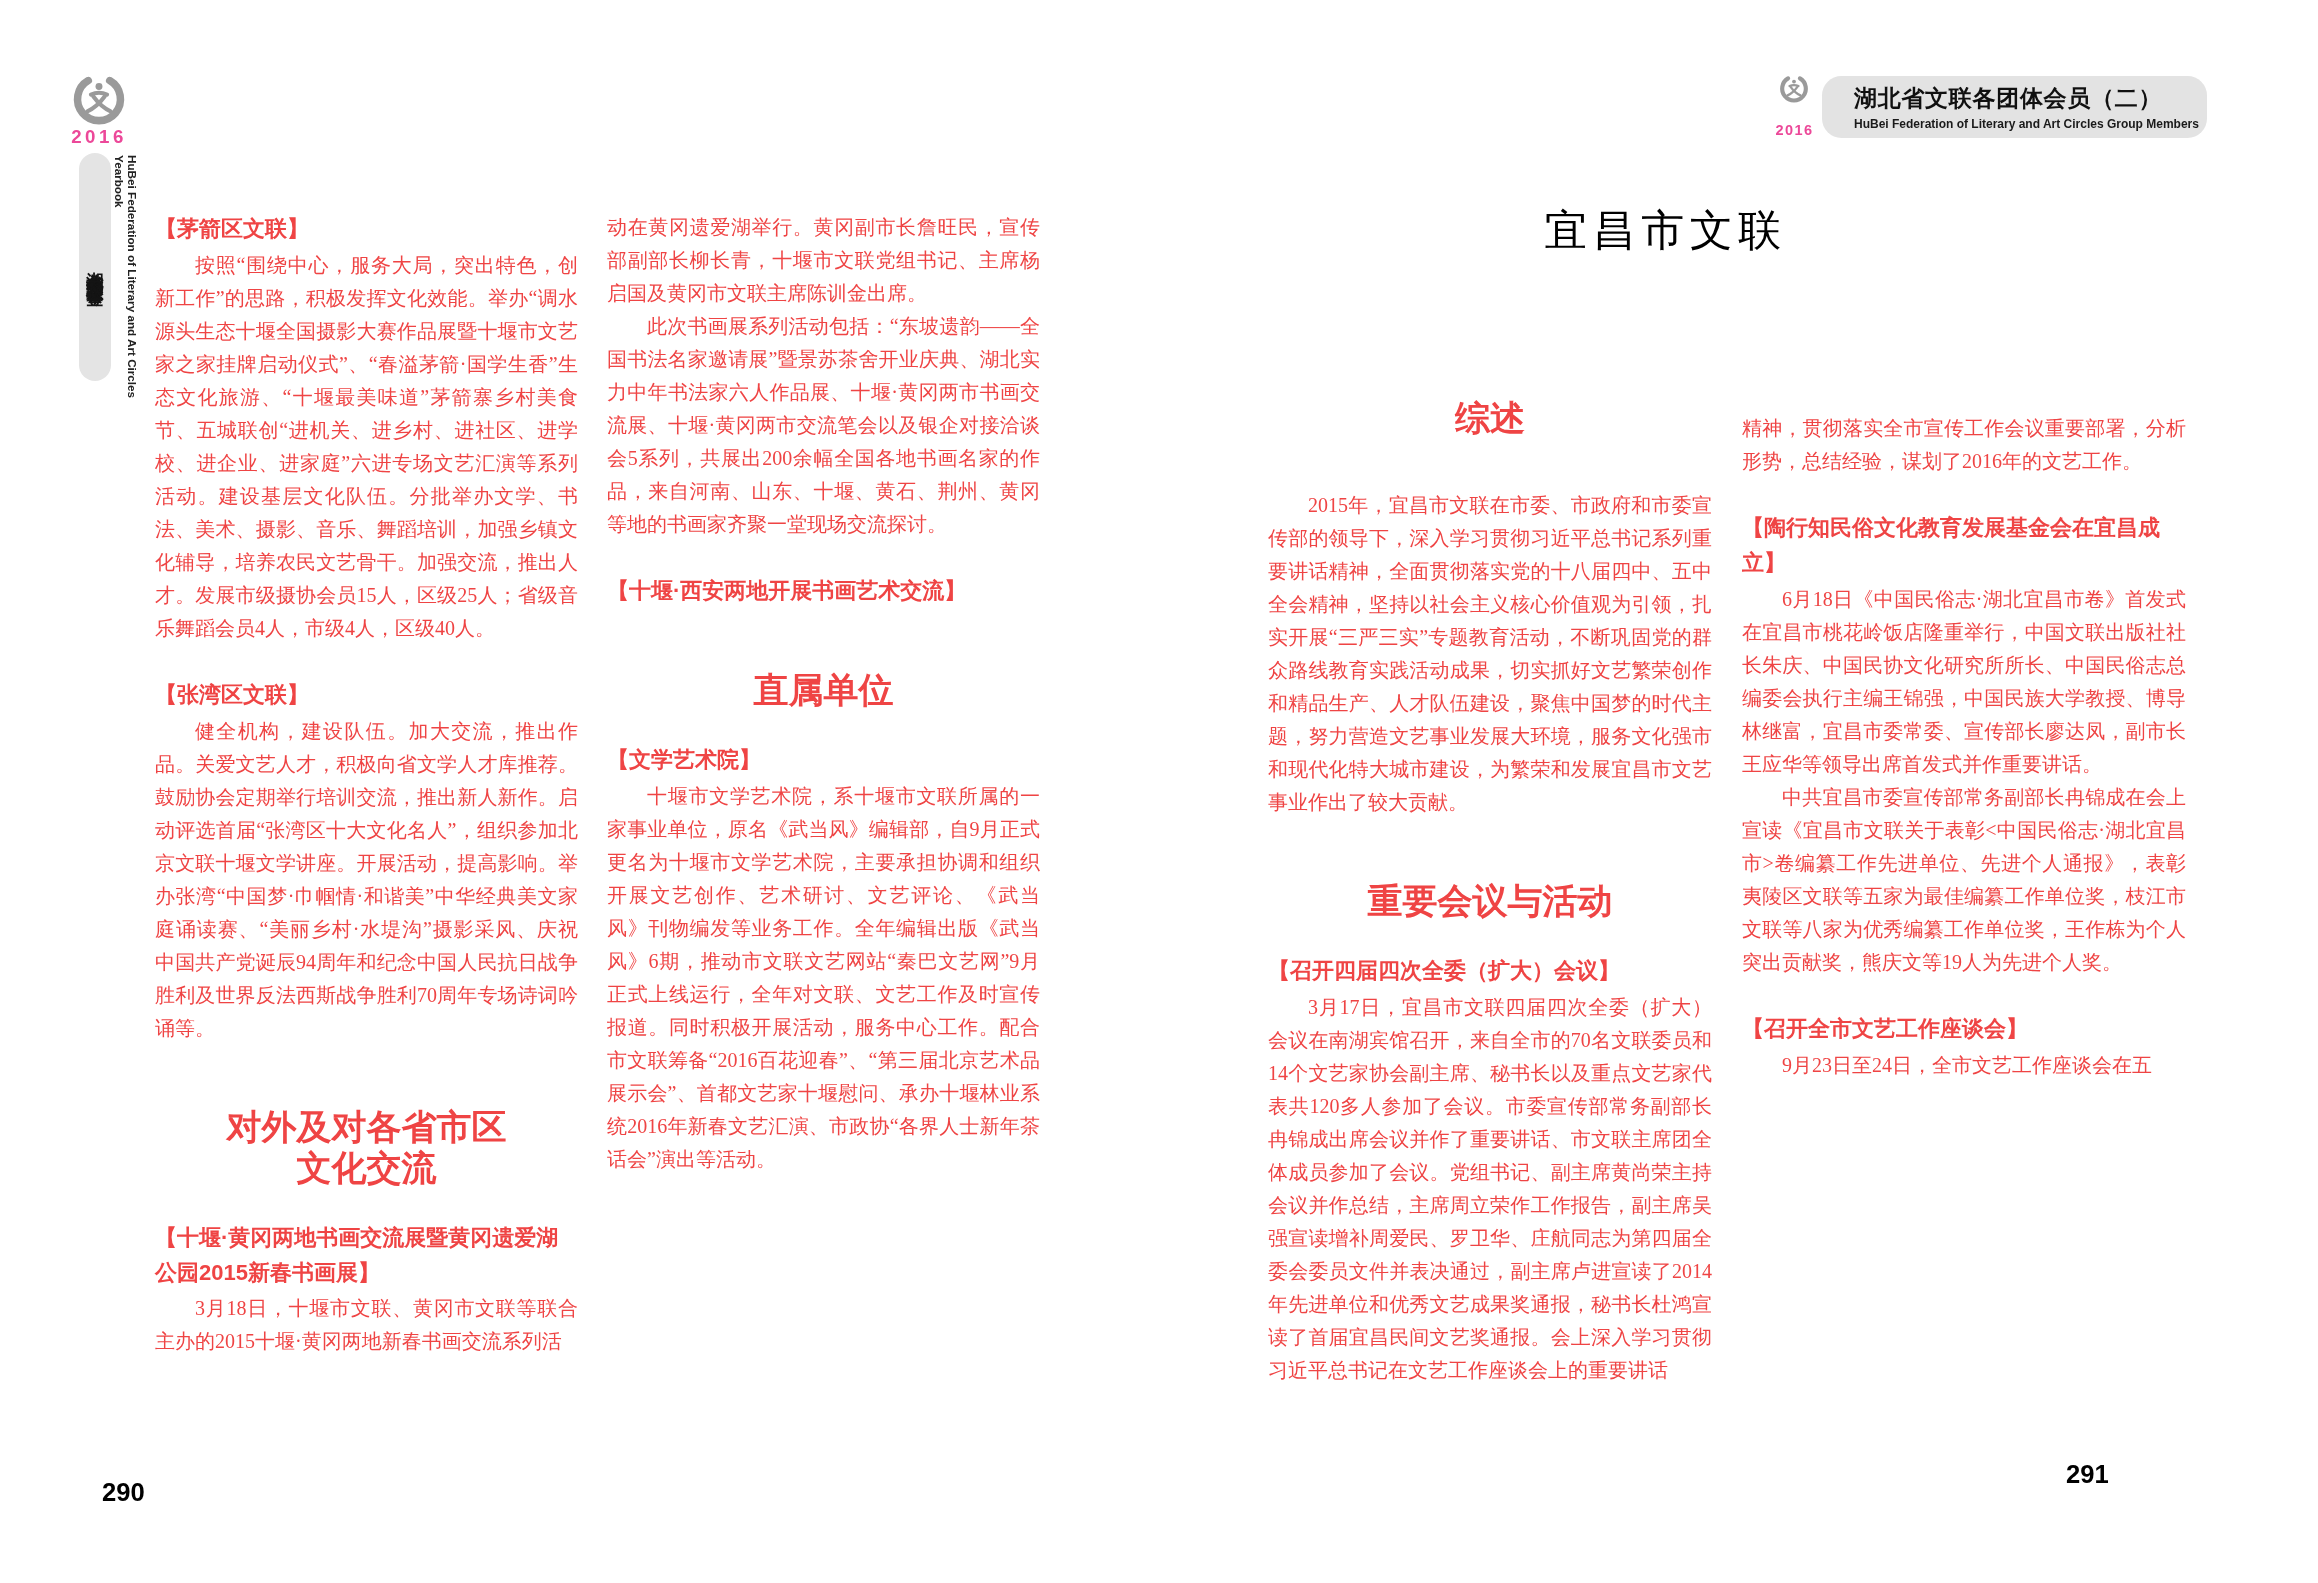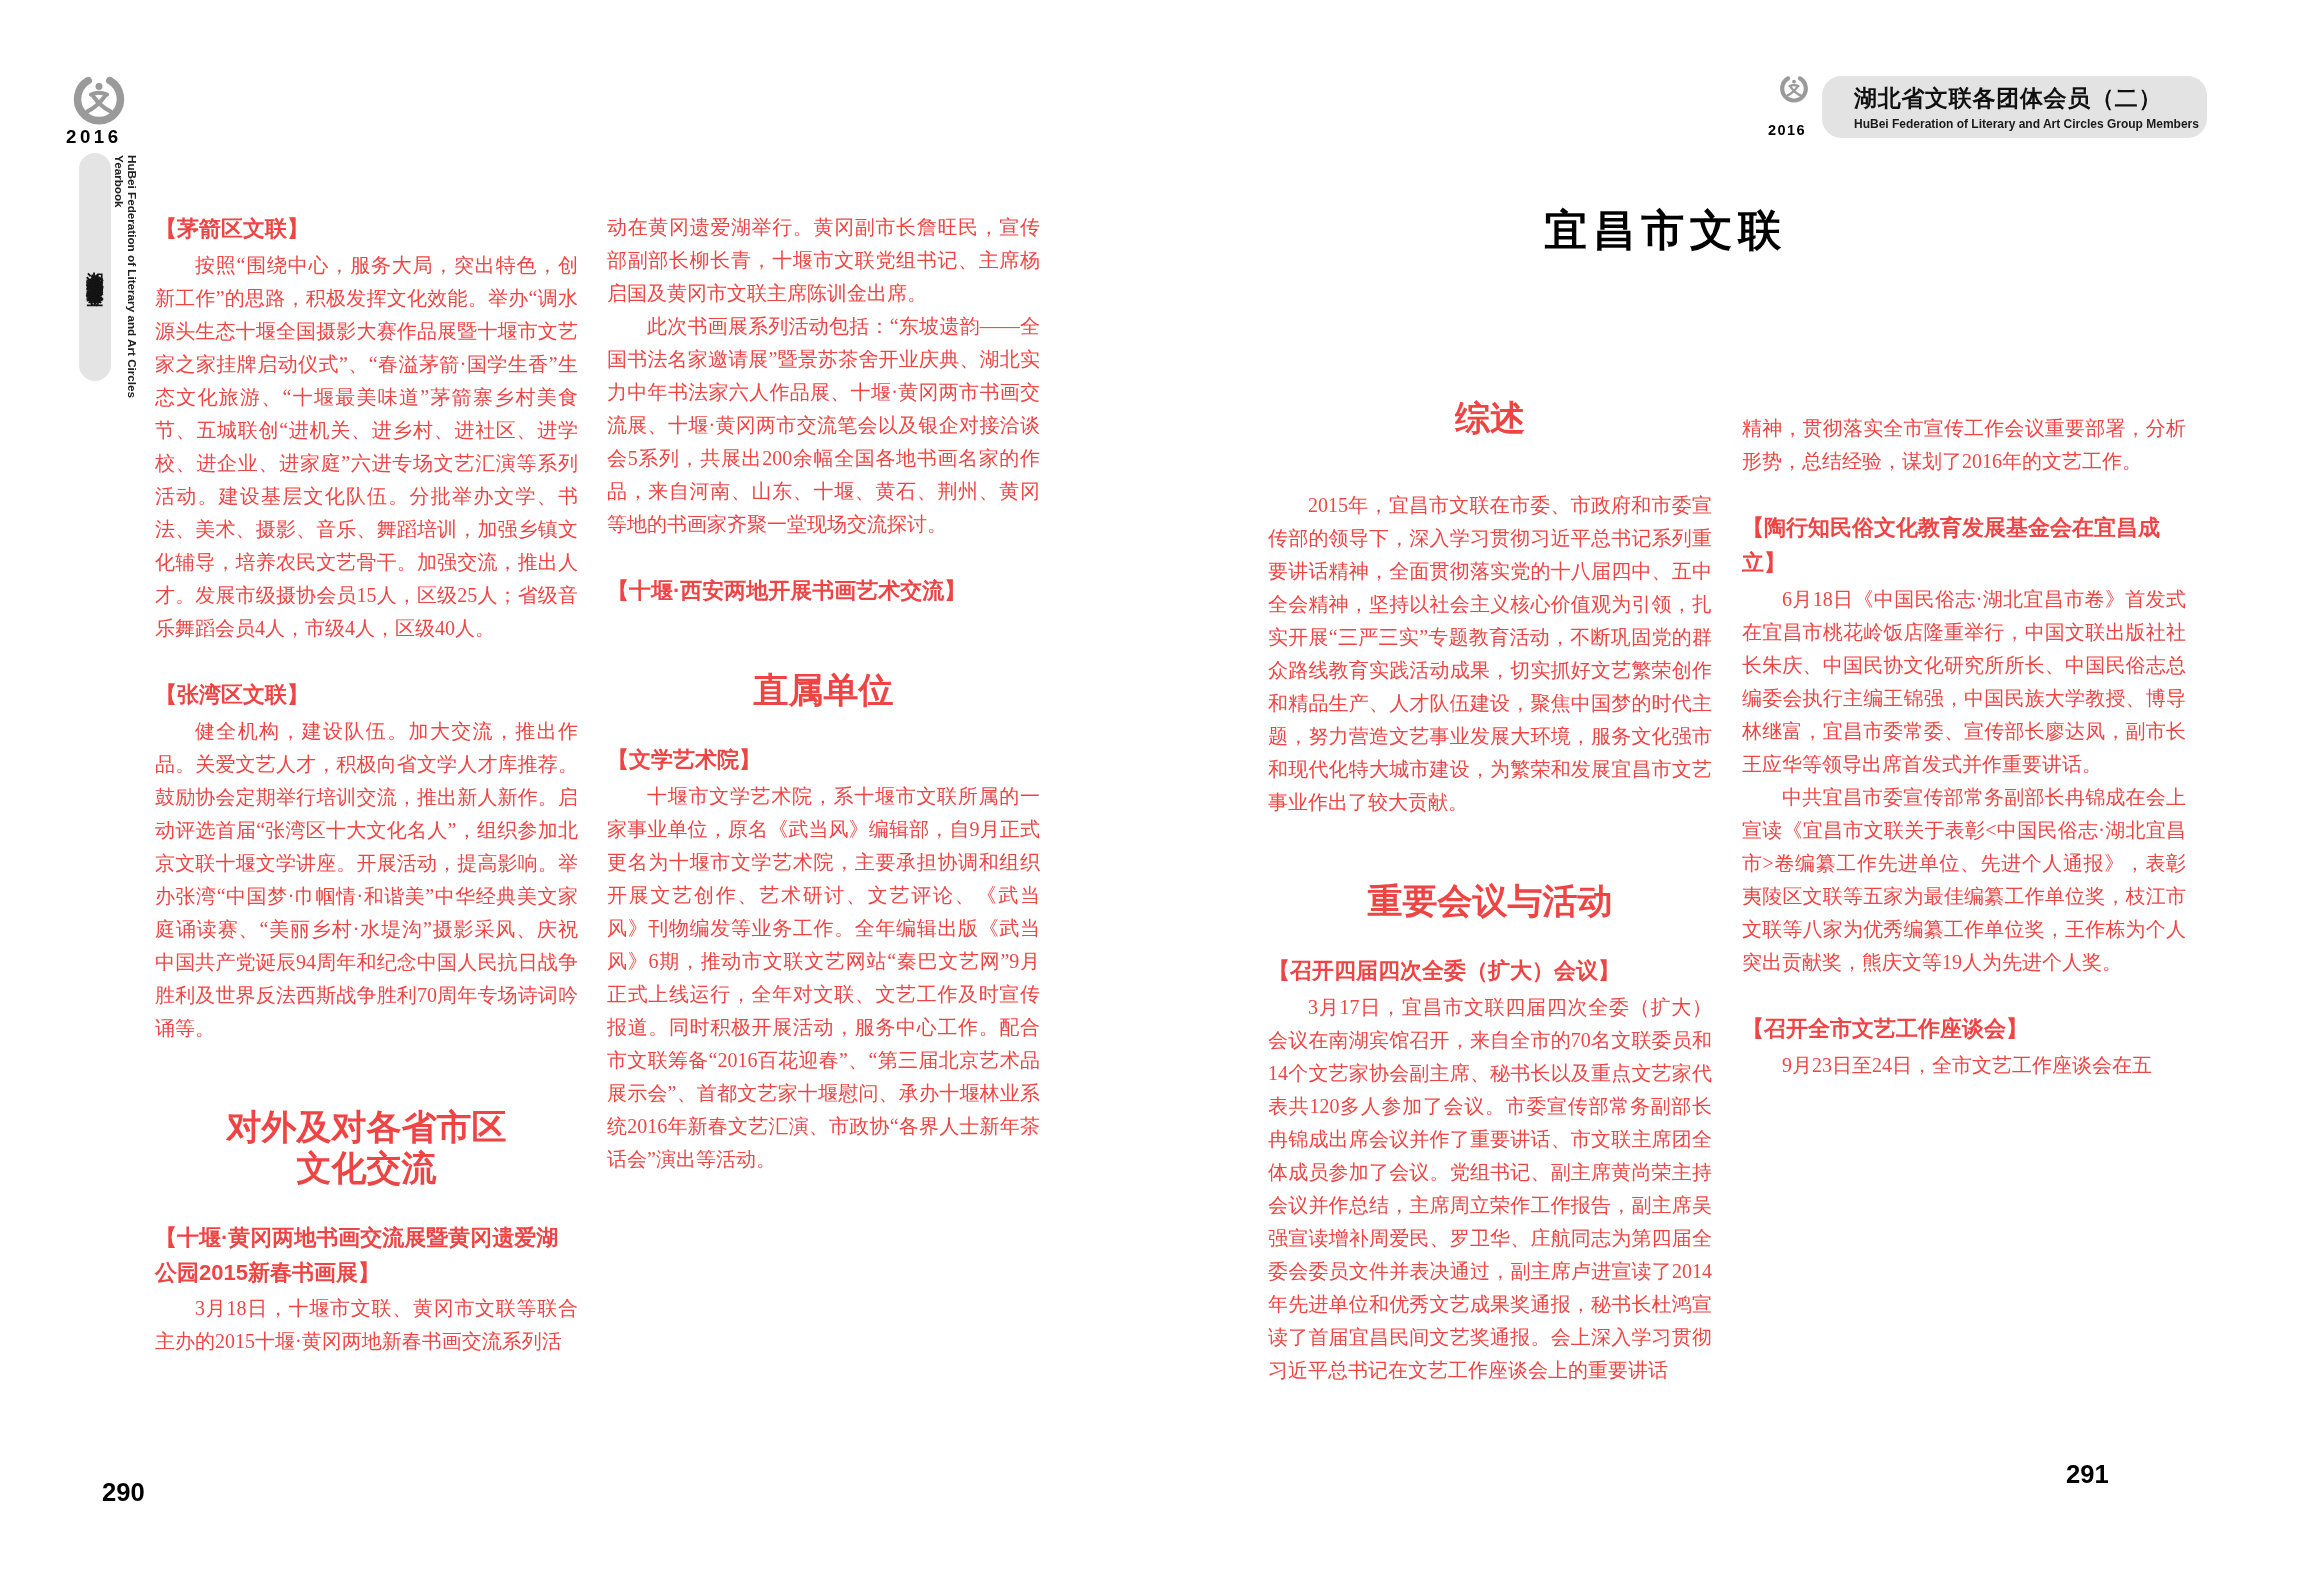"2016" .logo-year { color: #000000 -> #ec4899; text-align: left -> center }
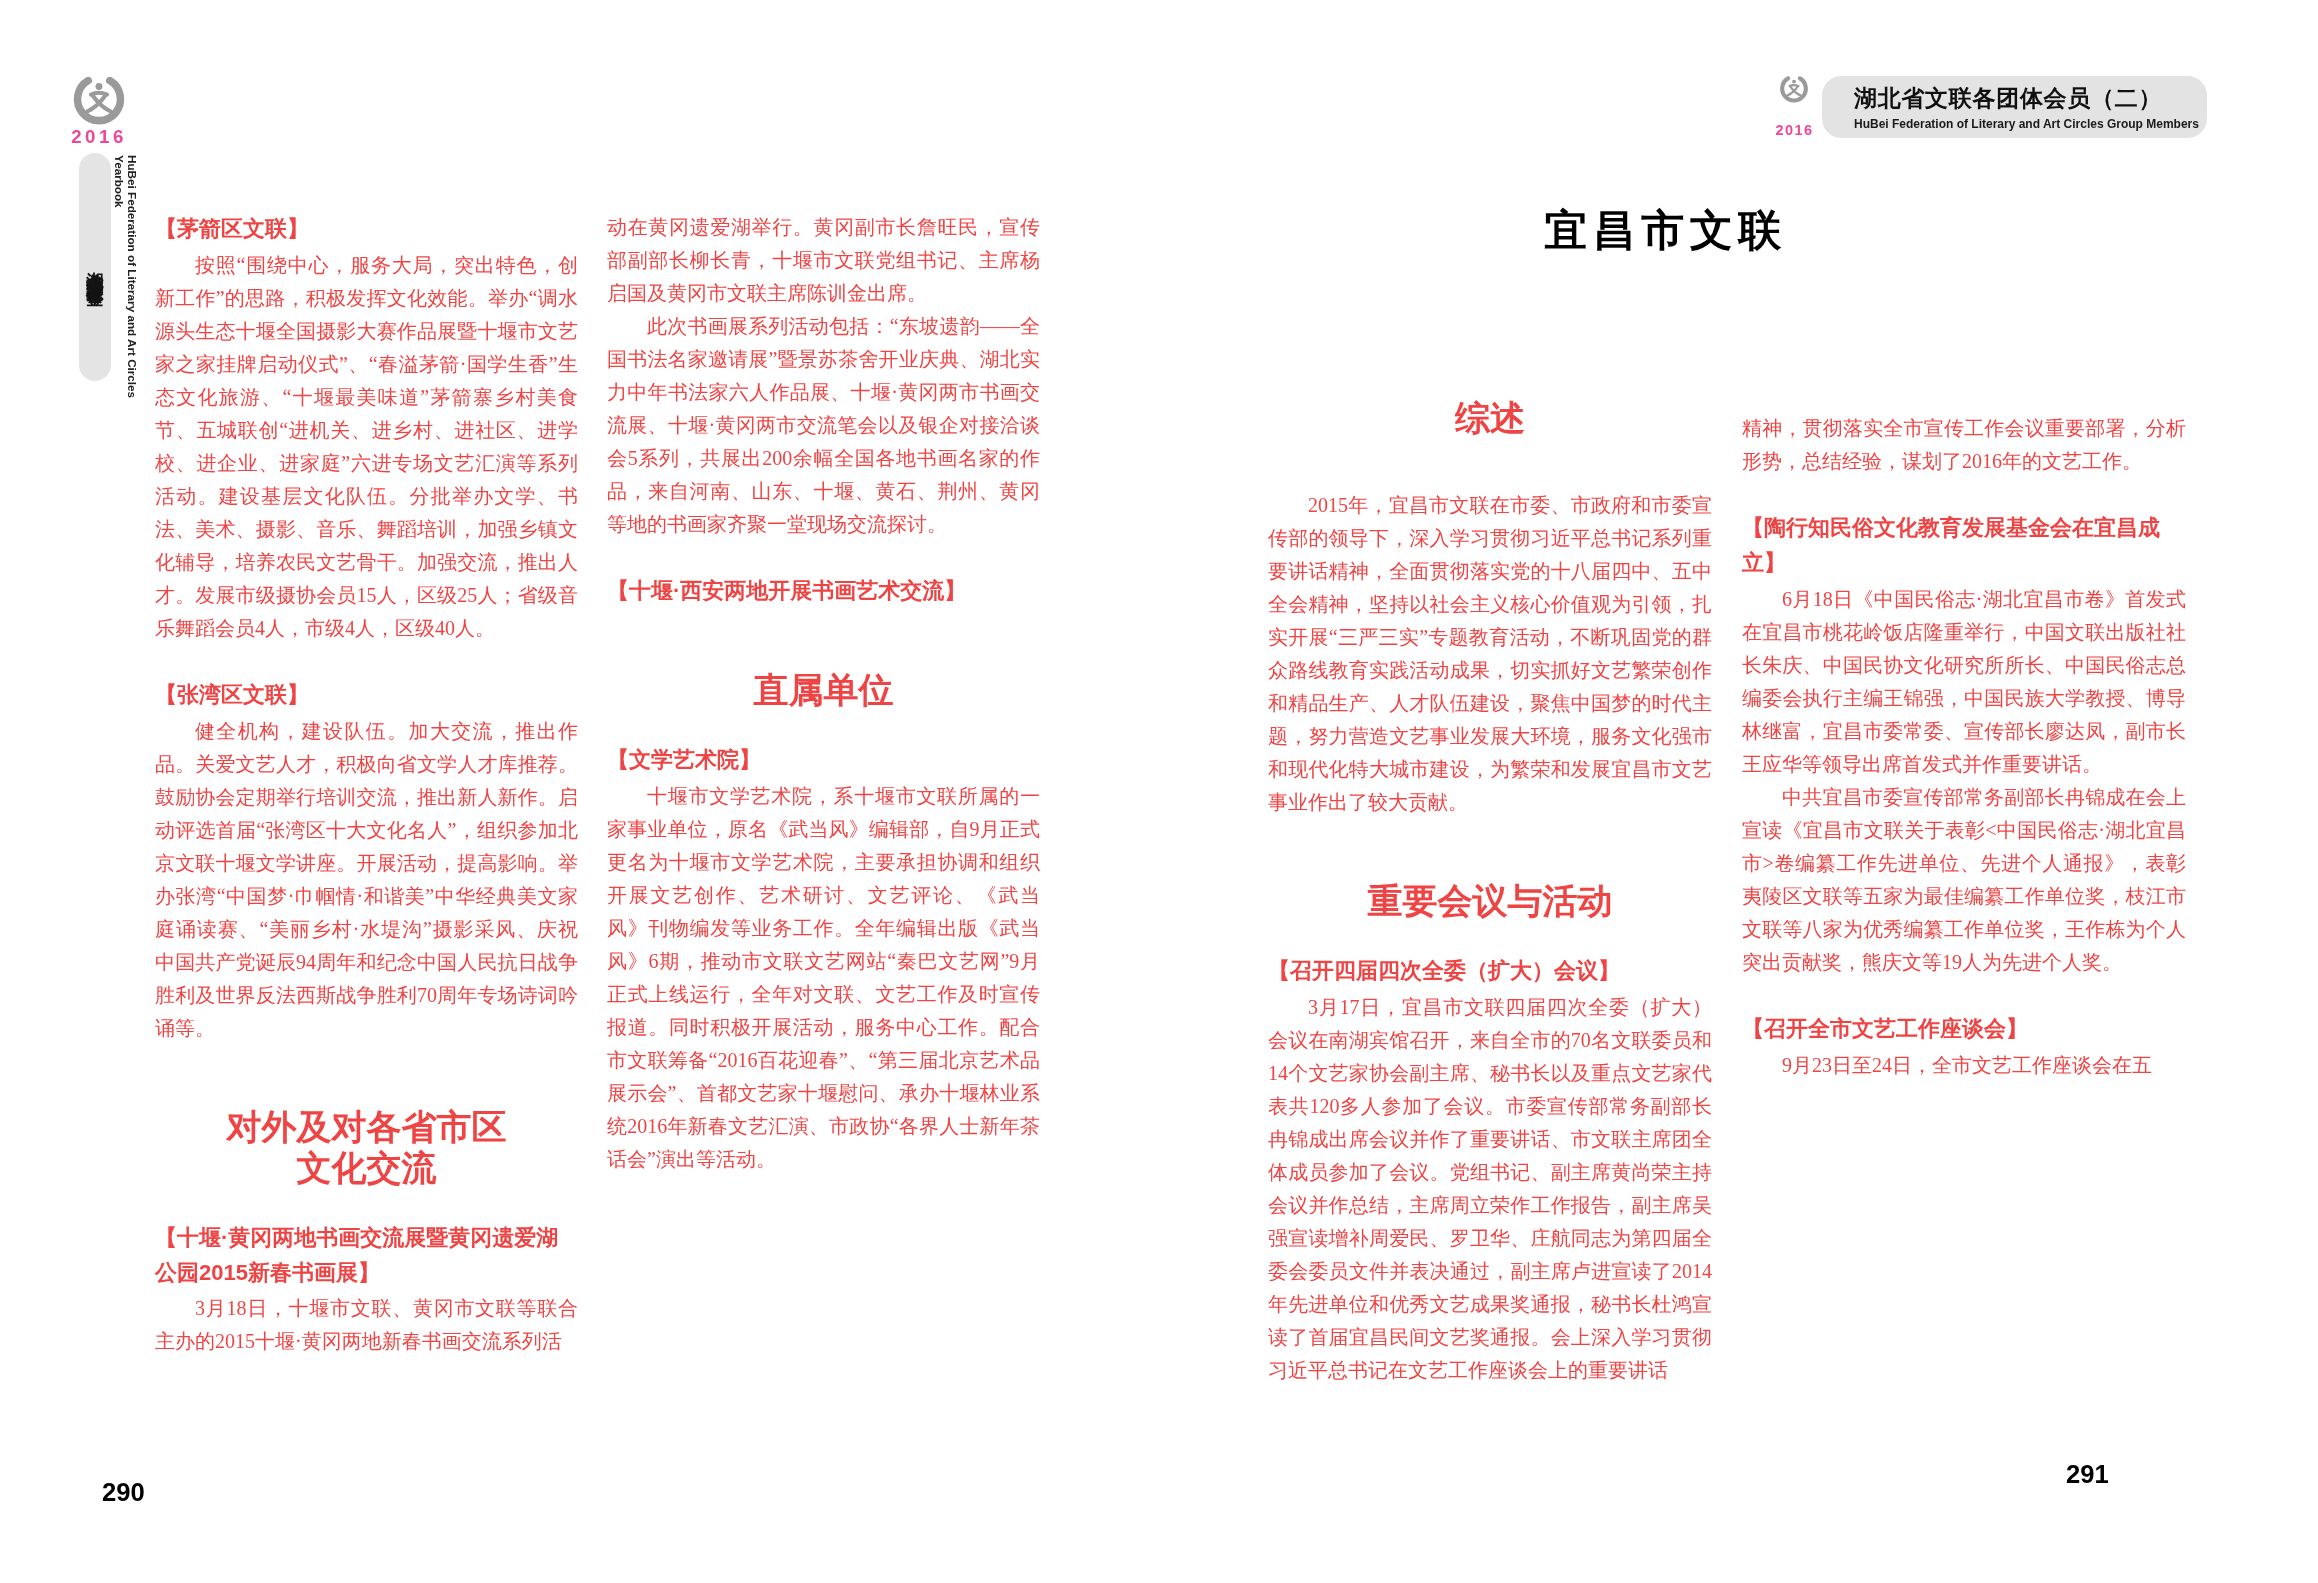"宜昌市文联" .page-title { font-weight: bold -> normal }
